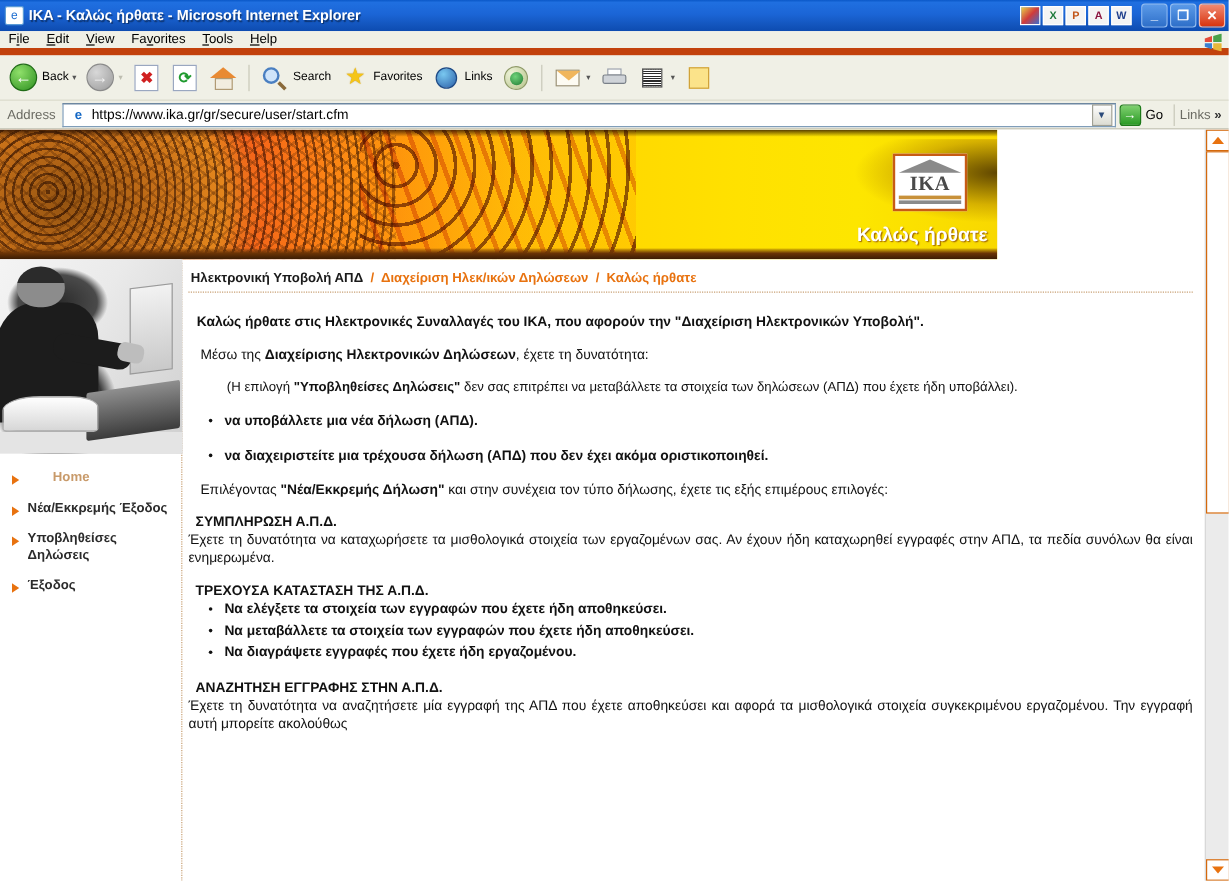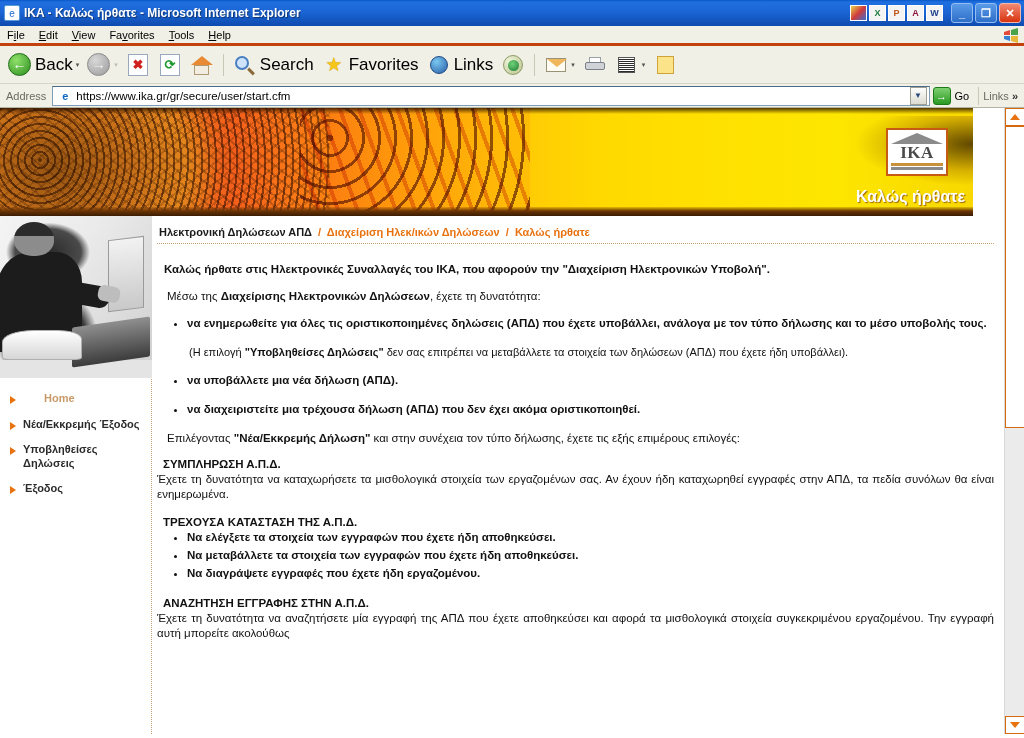"File" .menubar { border-bottom: 3px solid #c2410c -> 6px solid #c2410c }
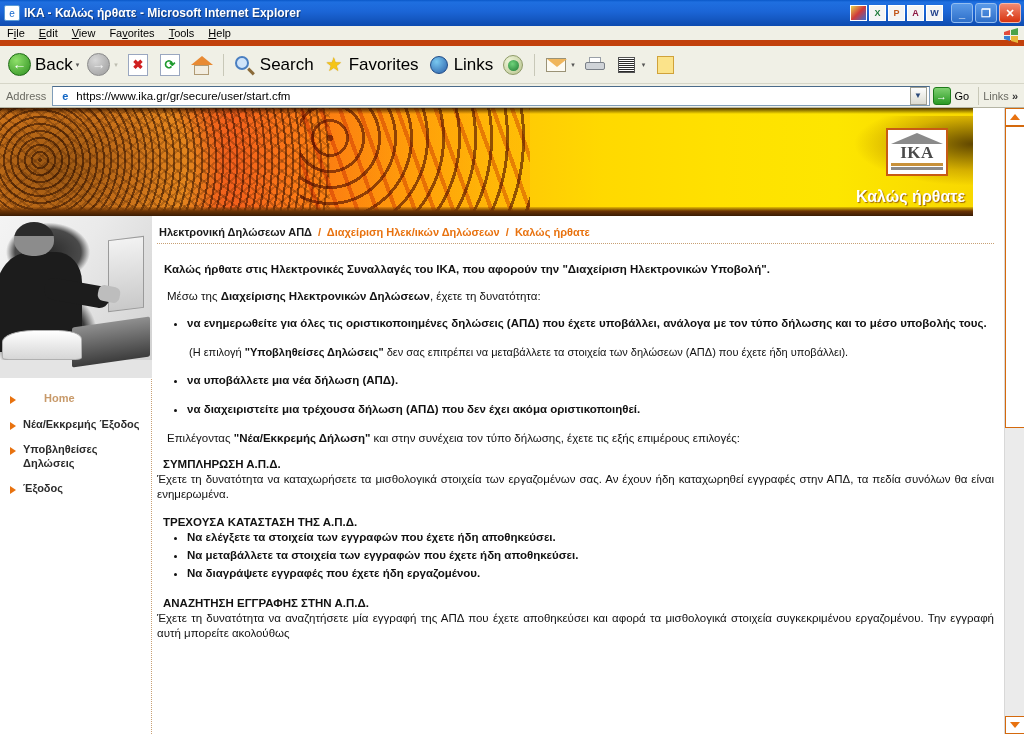"Back" .tbtn .lbl { font-size: 17px -> 10px }
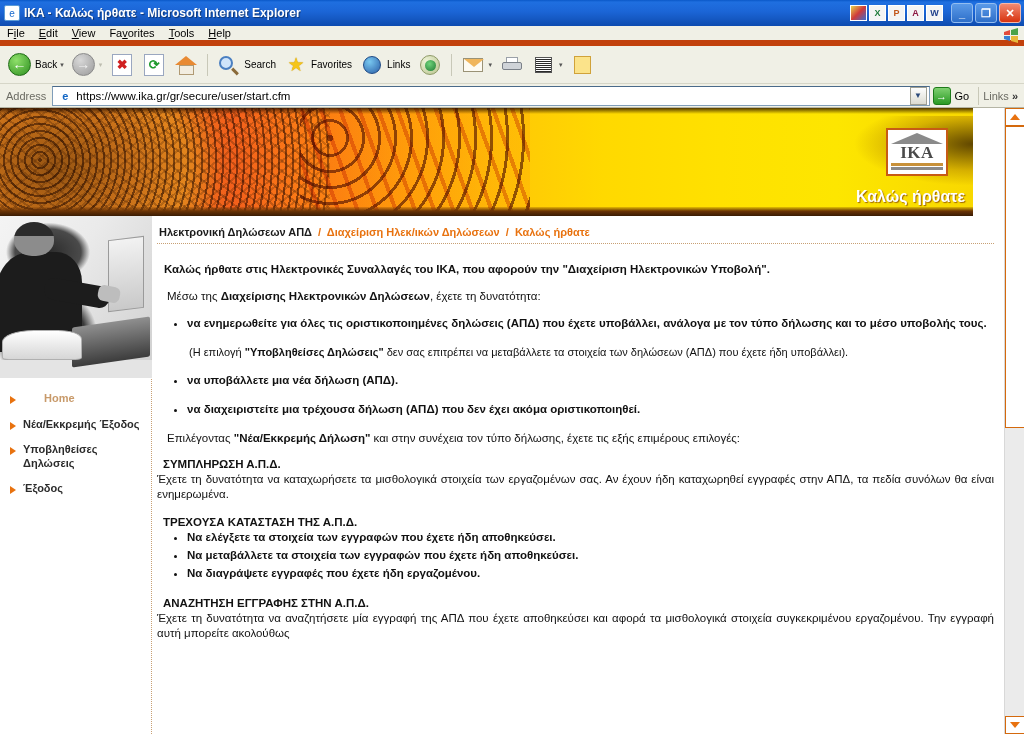"IKA" .banner { width: 973px -> 831px }
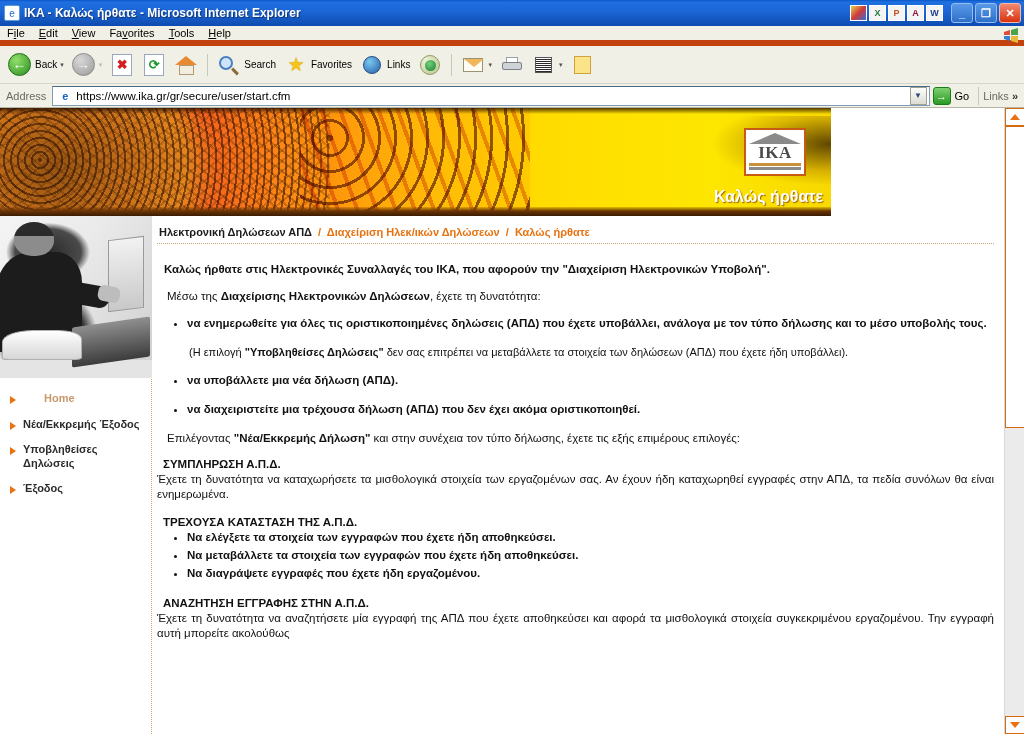"Ηλεκτρονική Δηλώσεων ΑΠΔ" span.c0 { text: Δηλώσεων -> Υποβολή }
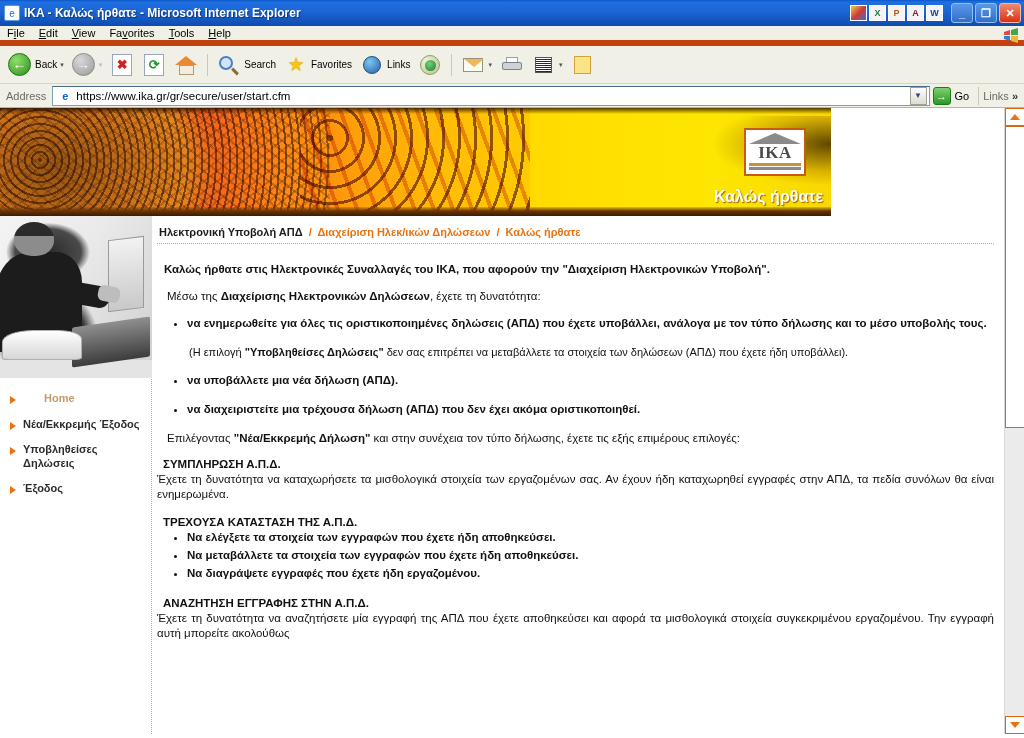"να ενημερωθείτε για όλες τις" ul.bullets { html: <ul> <li>να ενημερωθείτε για όλες τις οριστικοποιημένες δηλώσεις (ΑΠΔ) που έχετε υποβάλλει, ανάλογα με τον τύπο δήλωσης και το μέσο υποβολής τους.</li> </ul> -> none }
